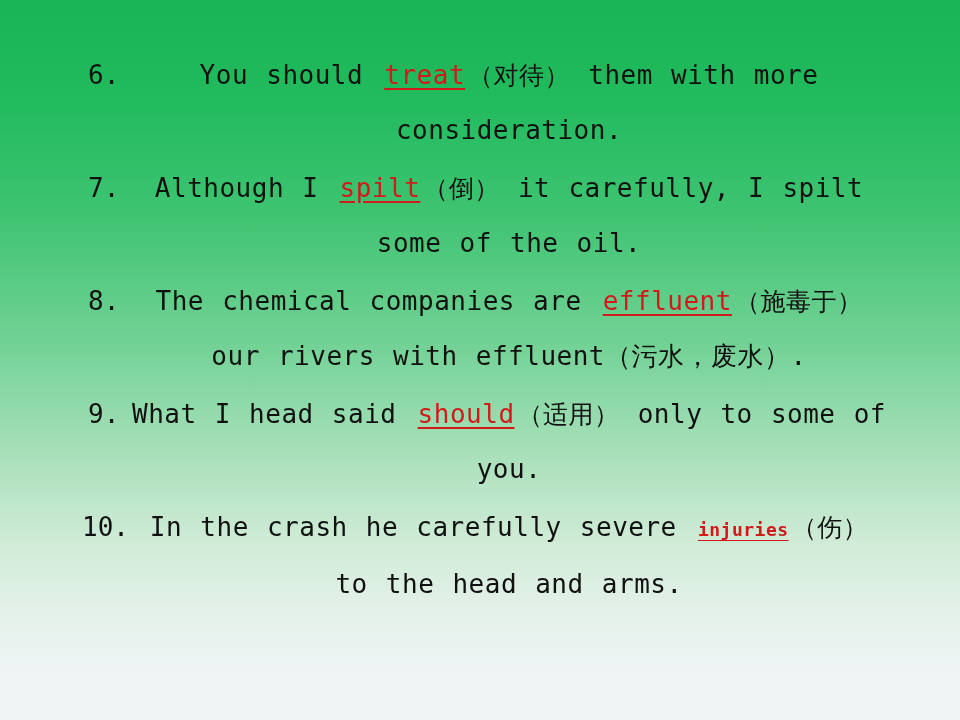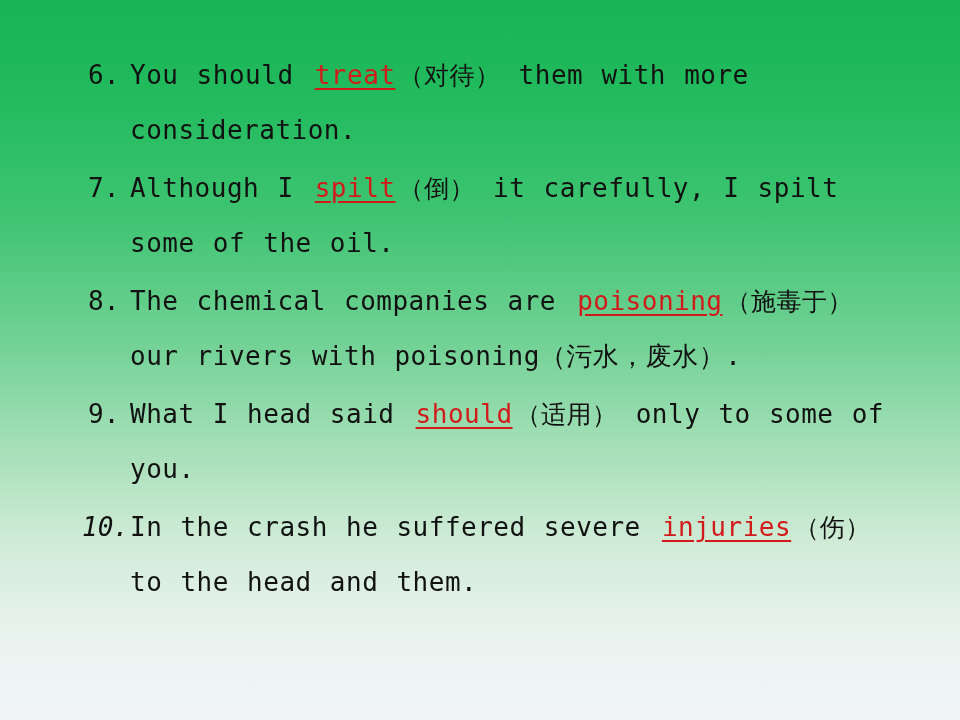"You should treat（对待） them with" .body { text-align: none -> center }
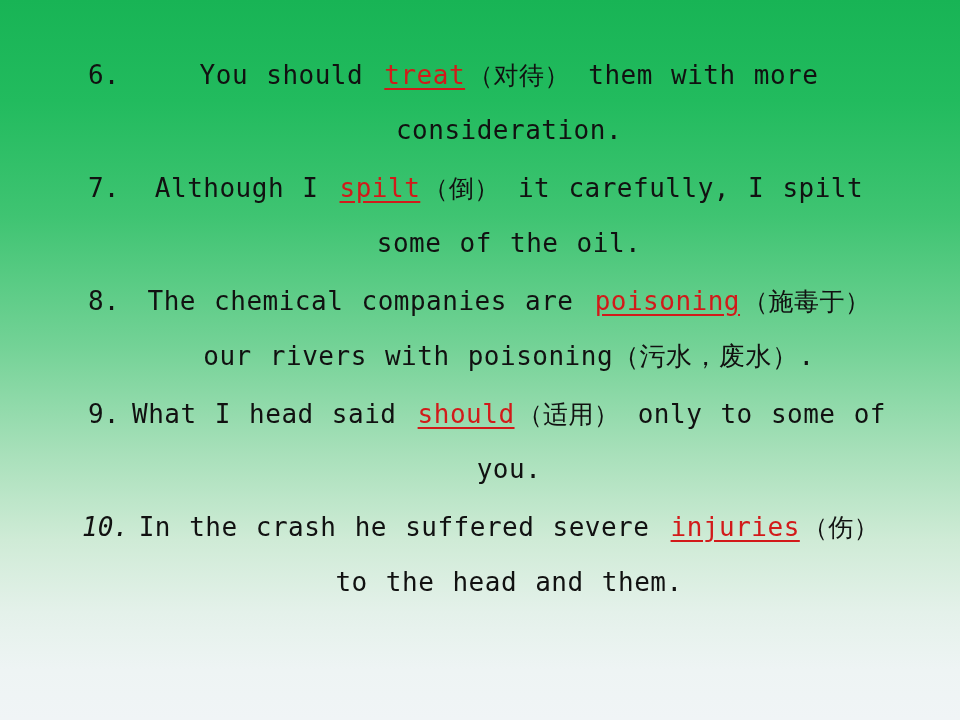"poisoning" span.blank { text: poisoning -> effluent }
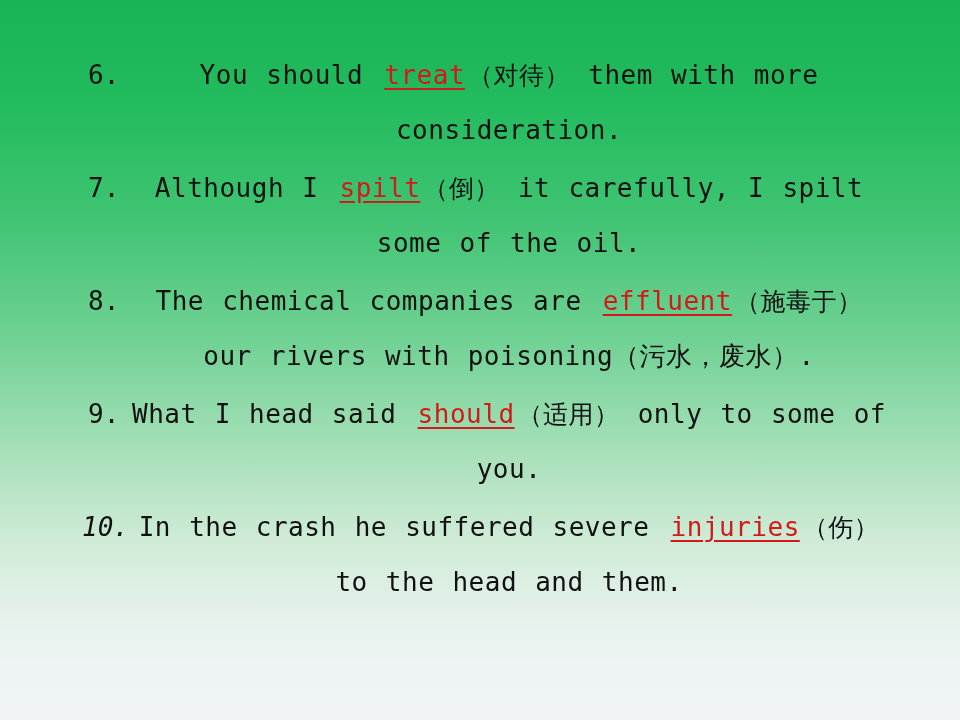"our rivers with poisoning（污水，废水）." span { text: poisoning -> effluent }
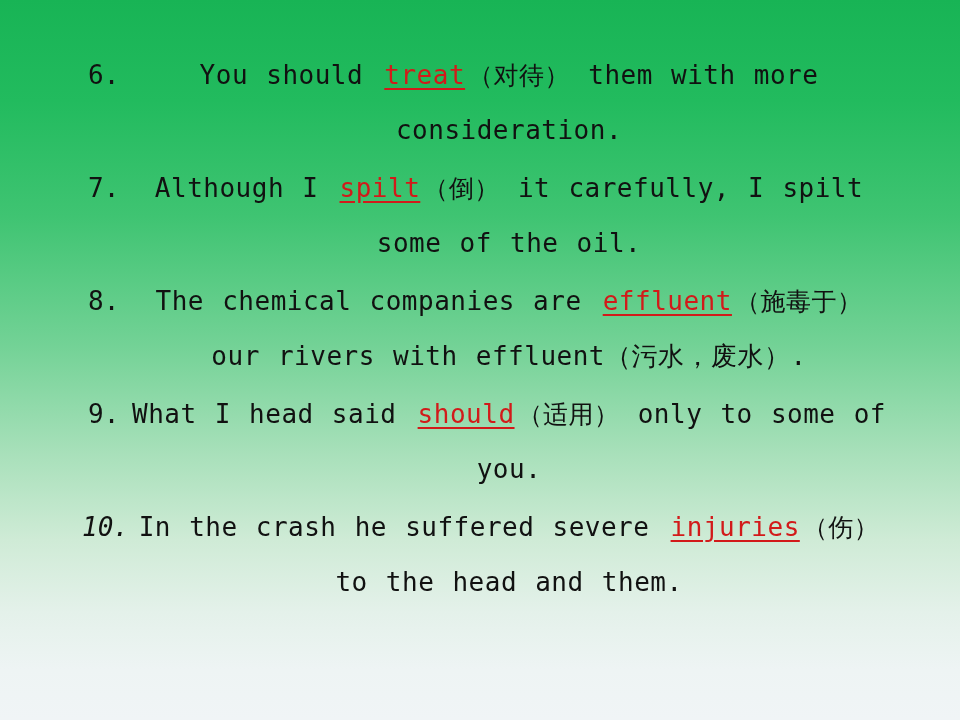"10." .num.wide { font-style: italic -> none }
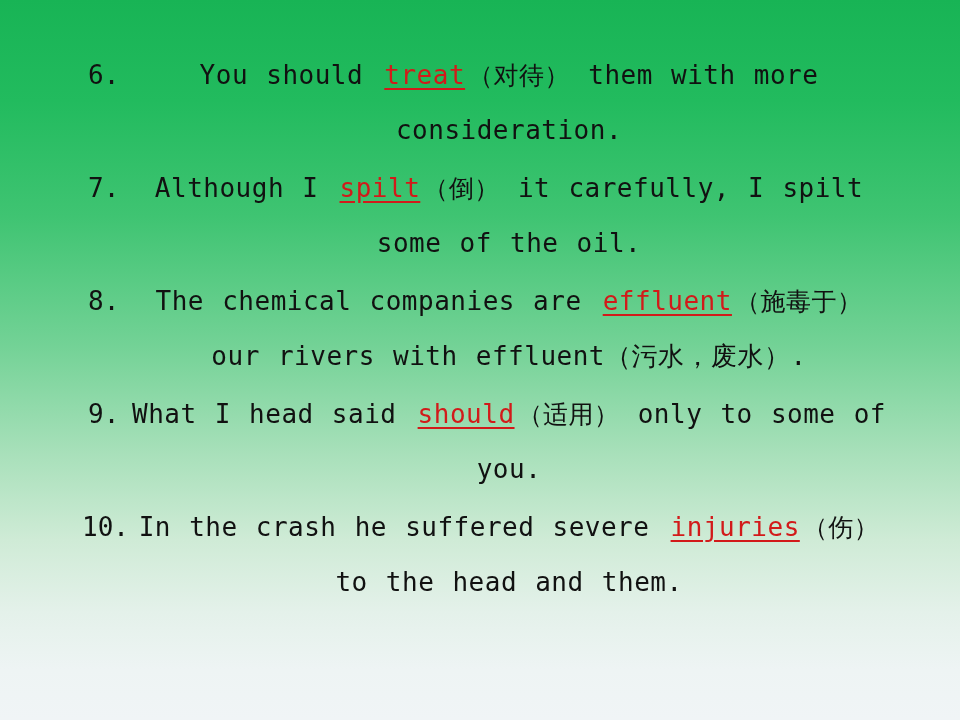"In the crash he suffered" span { text: suffered -> carefully }
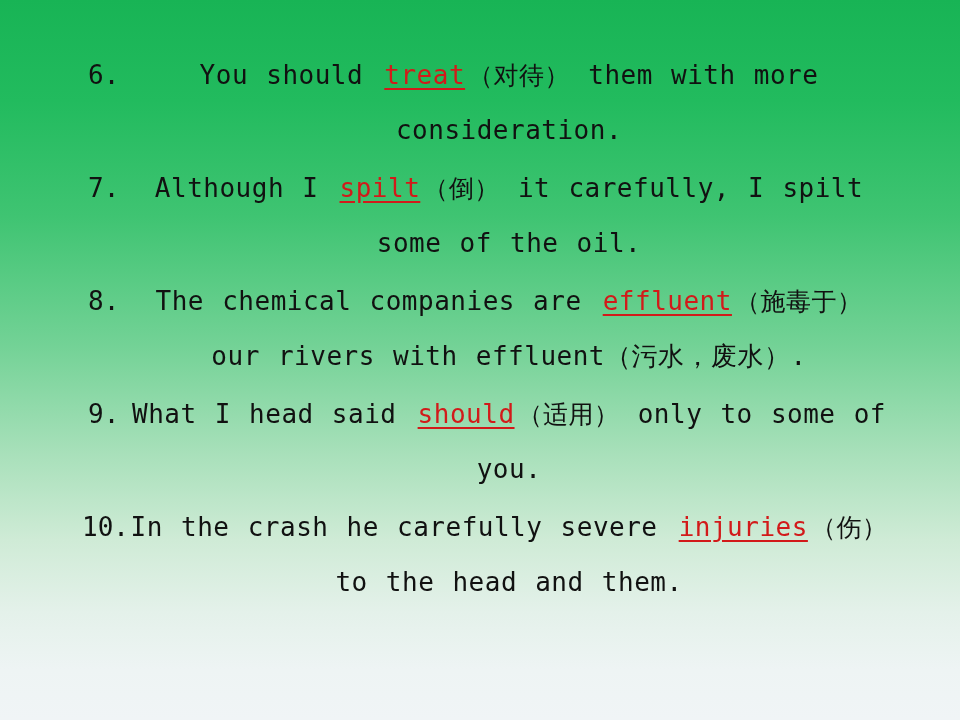"injuries" .small-blank { font-size: 26px -> 18px; font-weight: none -> bold }
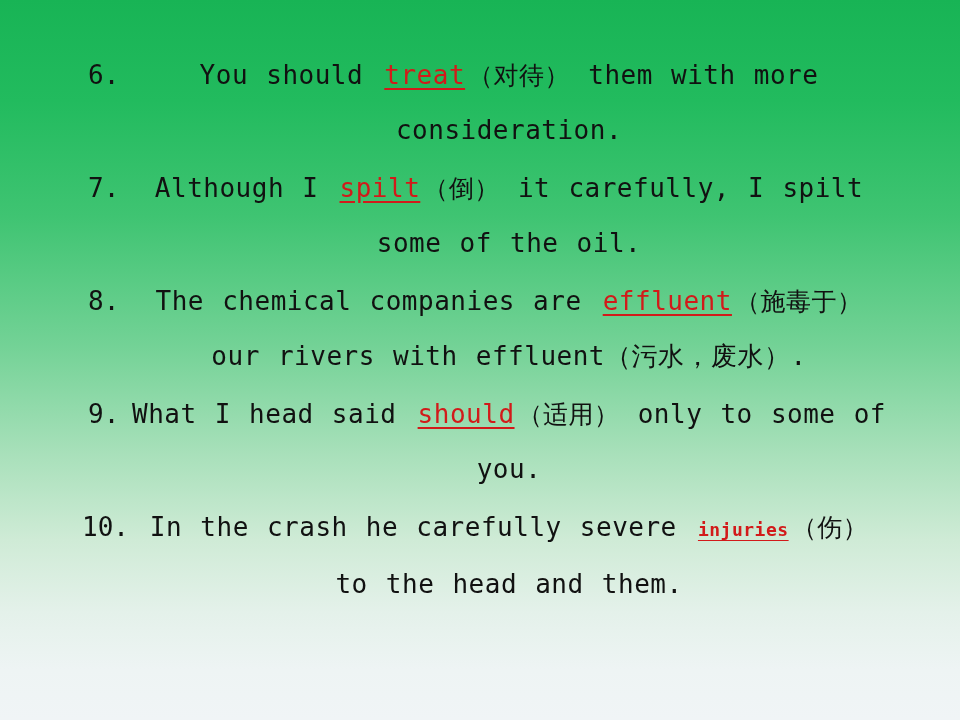"to the head and them." span { text: them -> arms }
